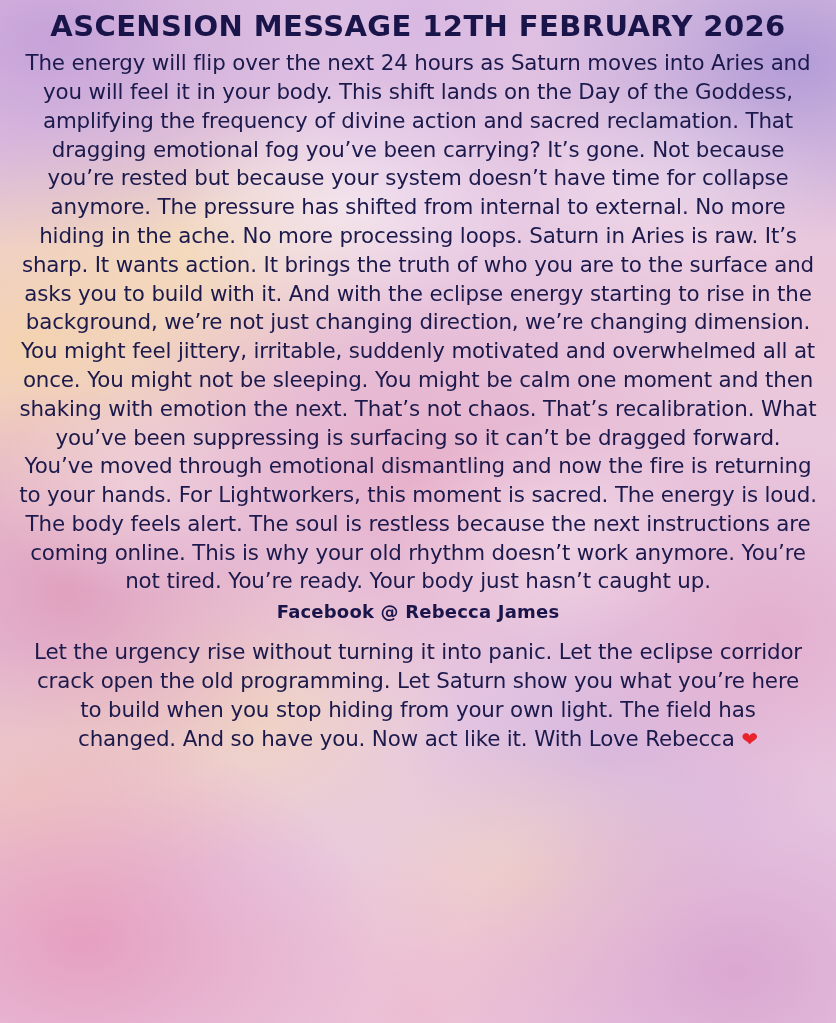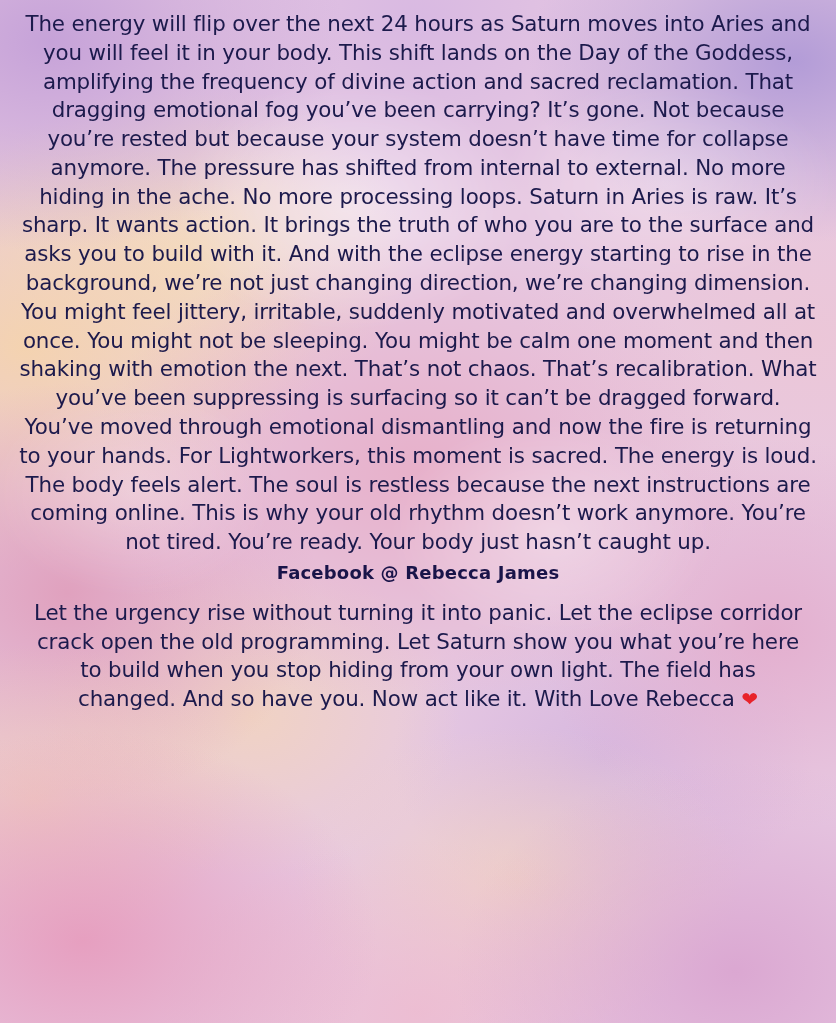"ASCENSION MESSAGE 12TH FEBRUARY 2026" h1.headline { html: none -> <h1>ASCENSION MESSAGE 12th FEBRUARY 2026</h1> }
